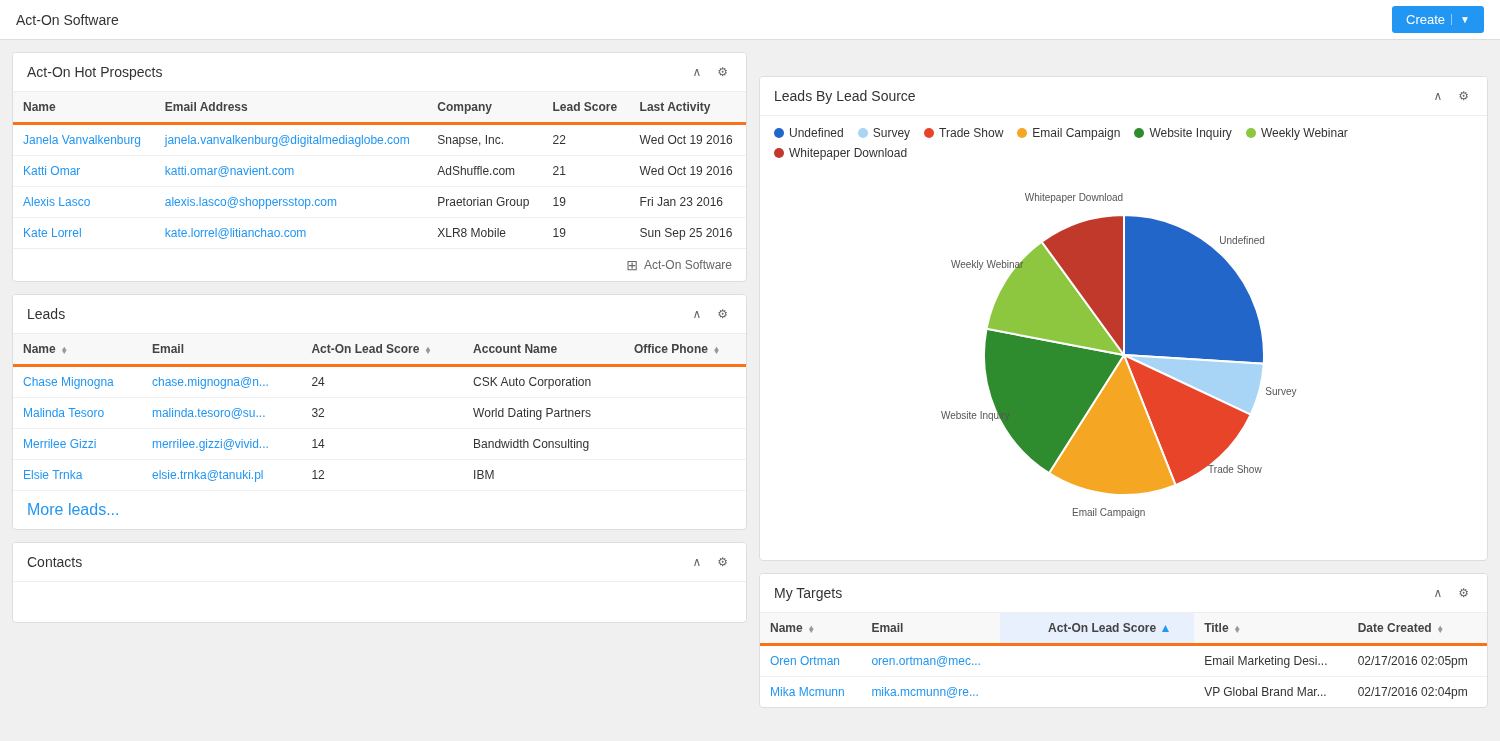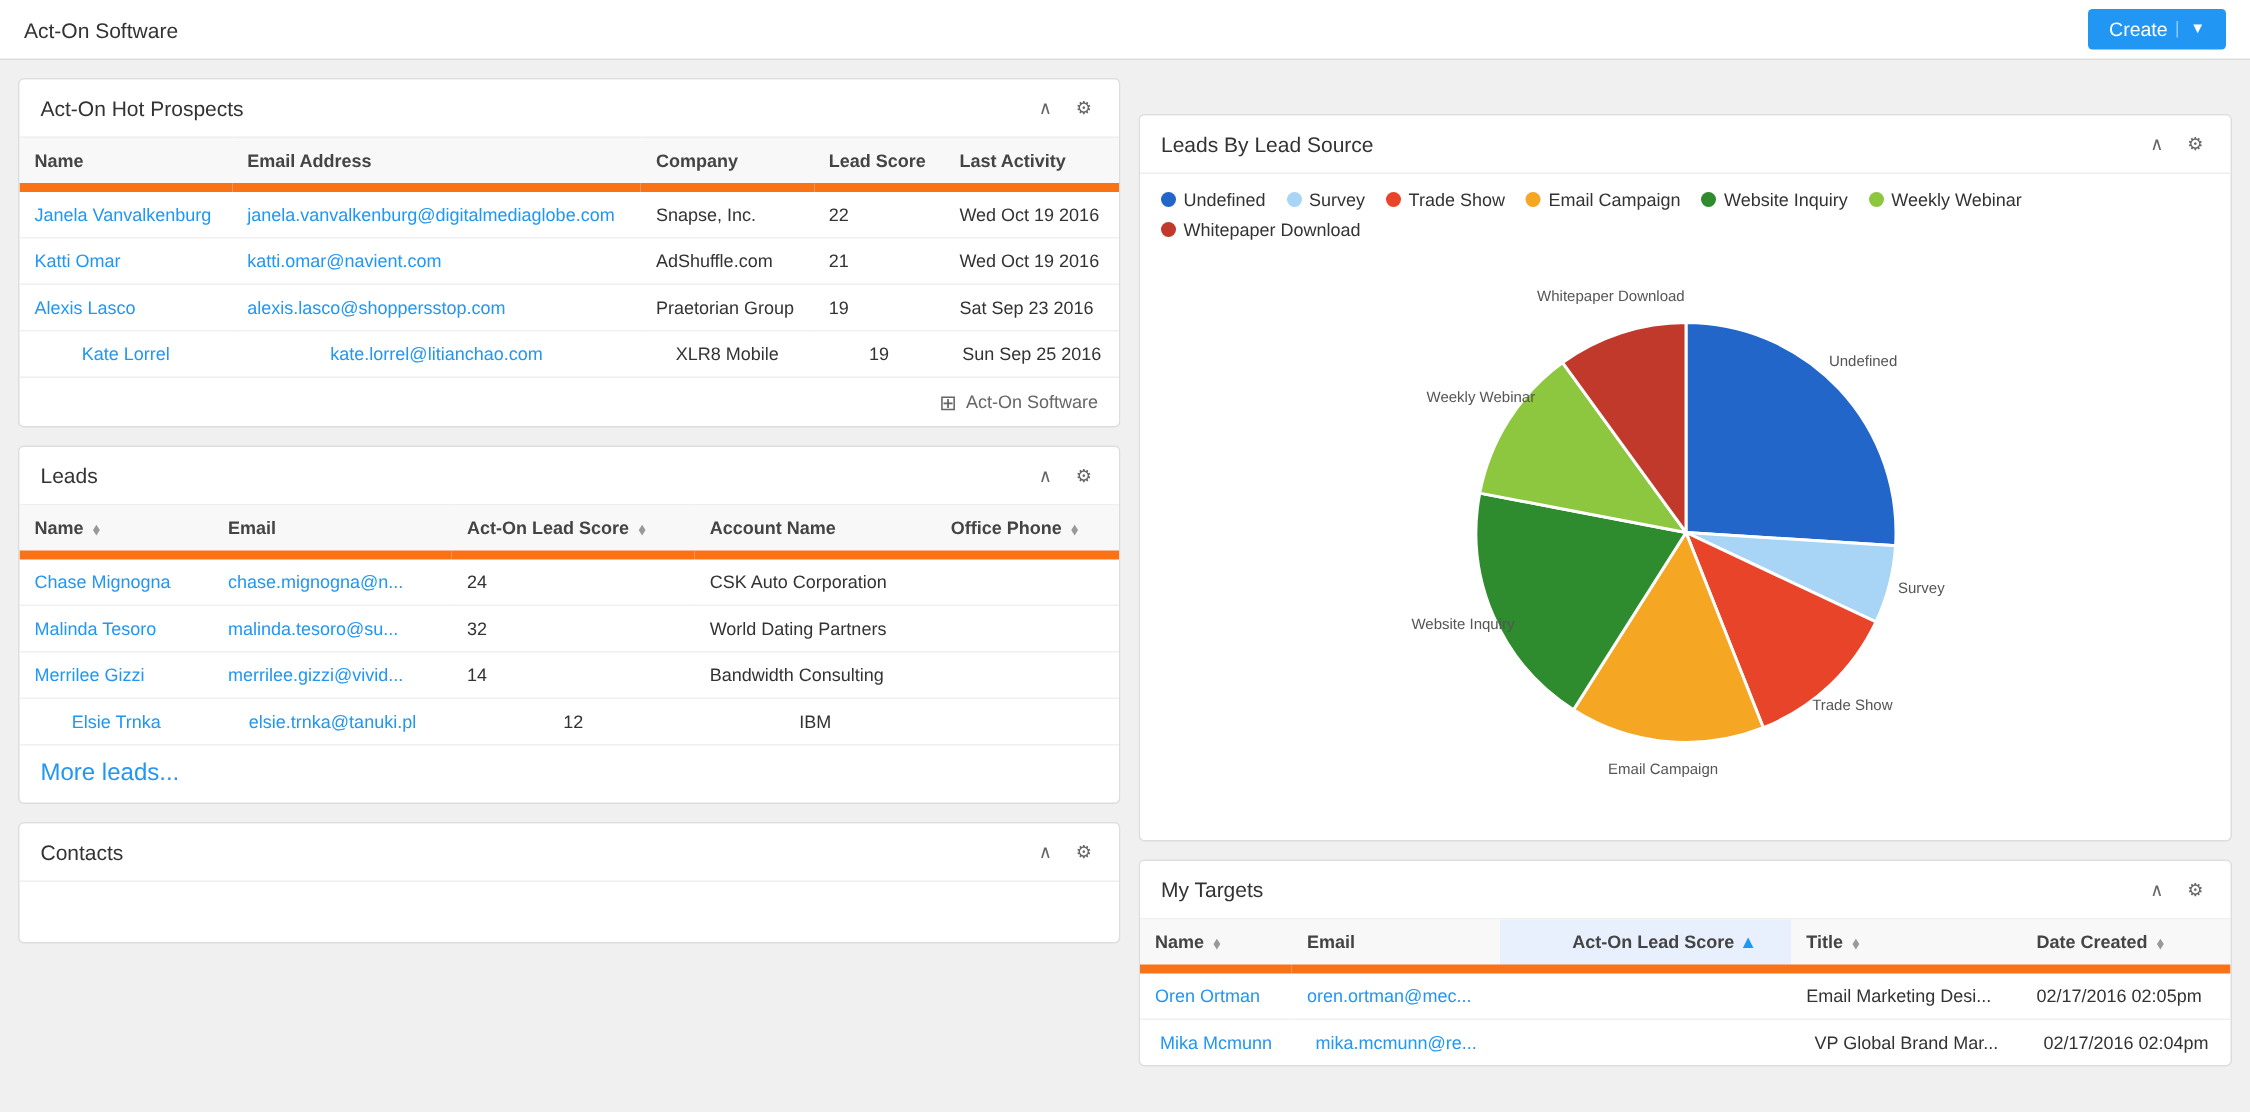"Name" thead th { border-bottom: 6px solid #f97316 -> 3px solid #f97316 }
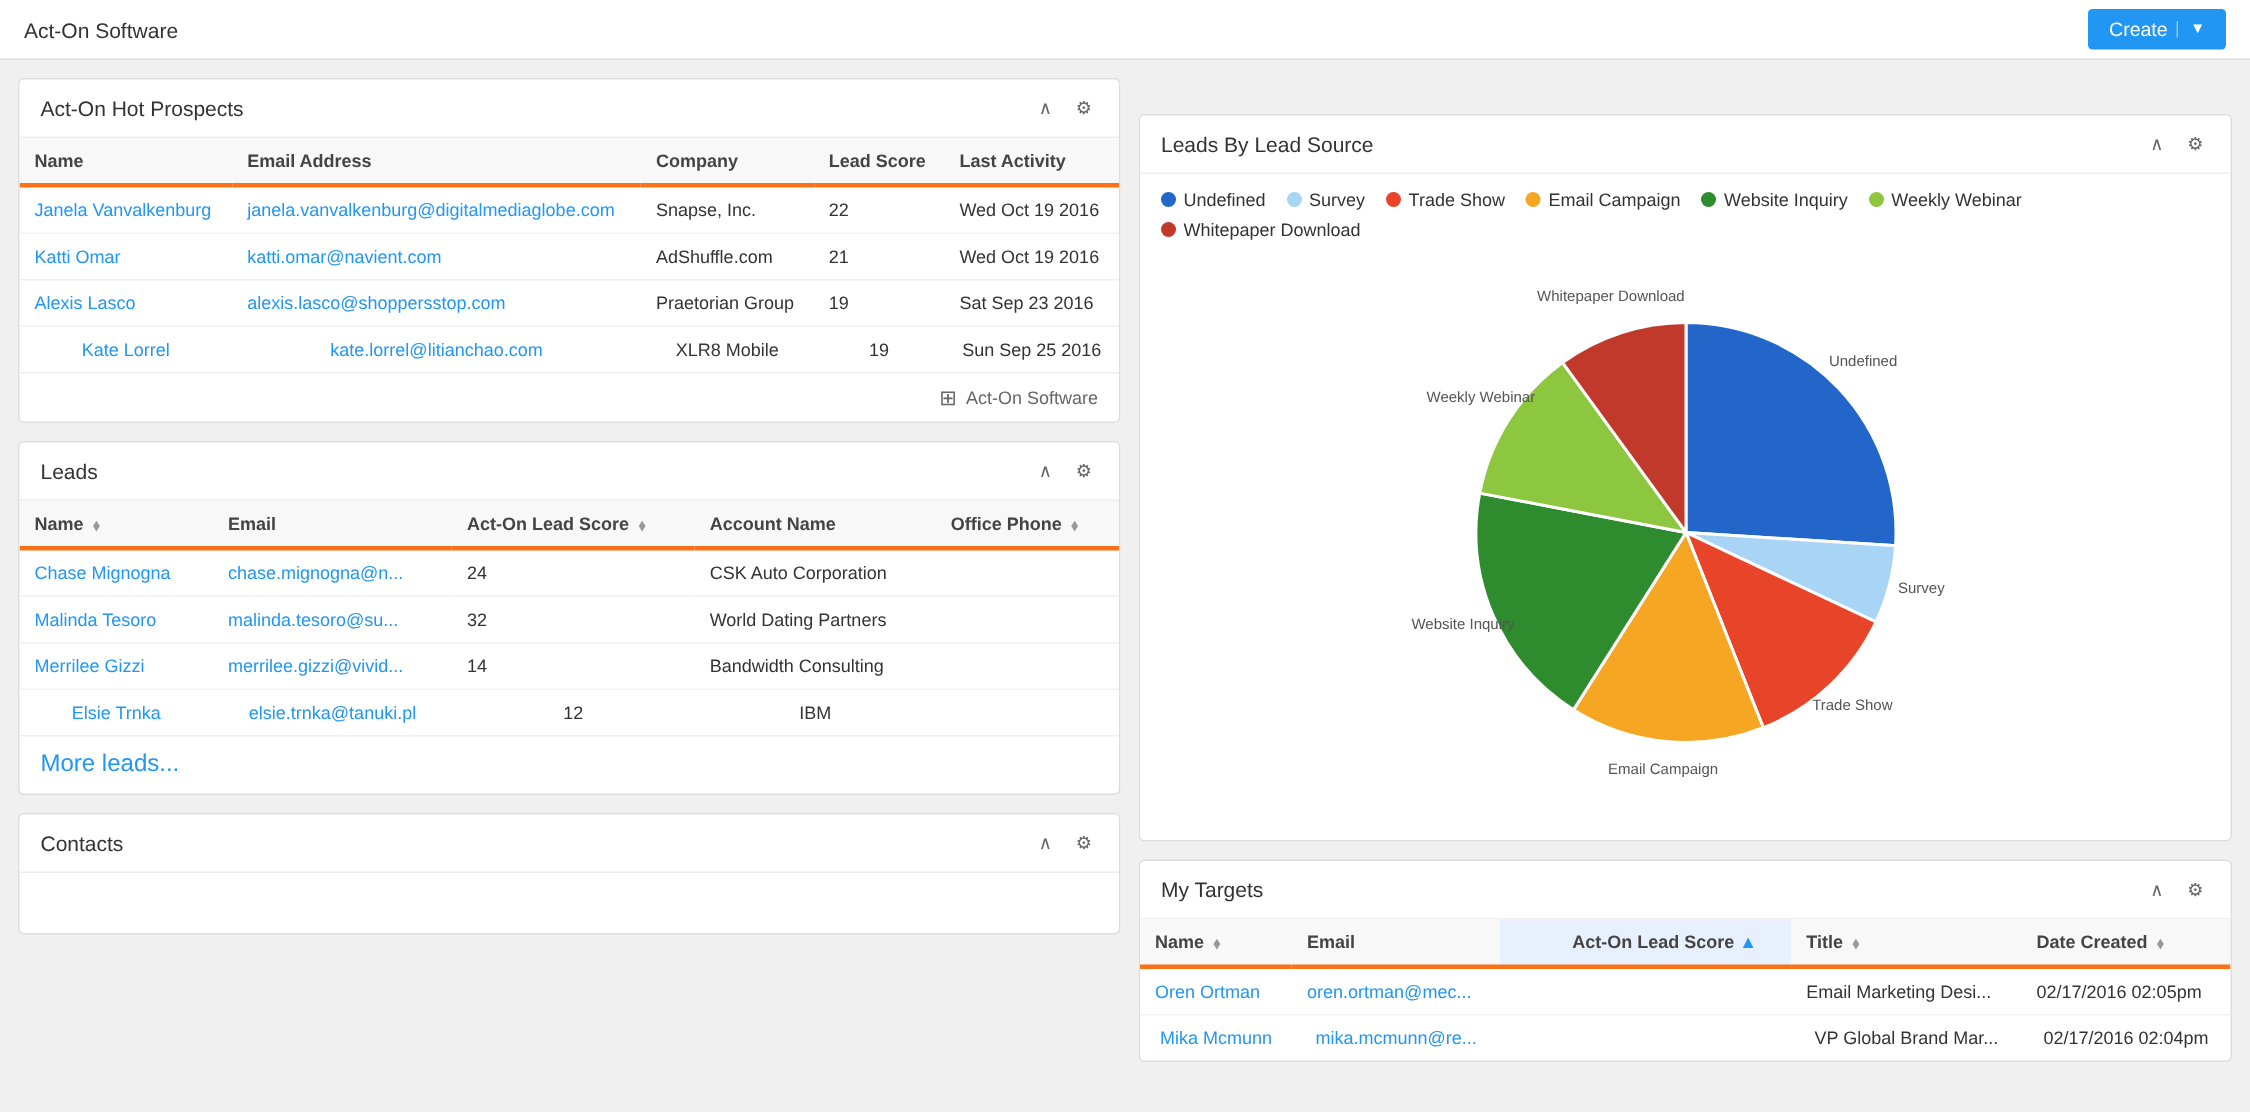"Sat Sep 23 2016" td { text: Sat Sep -> Fri Jan }
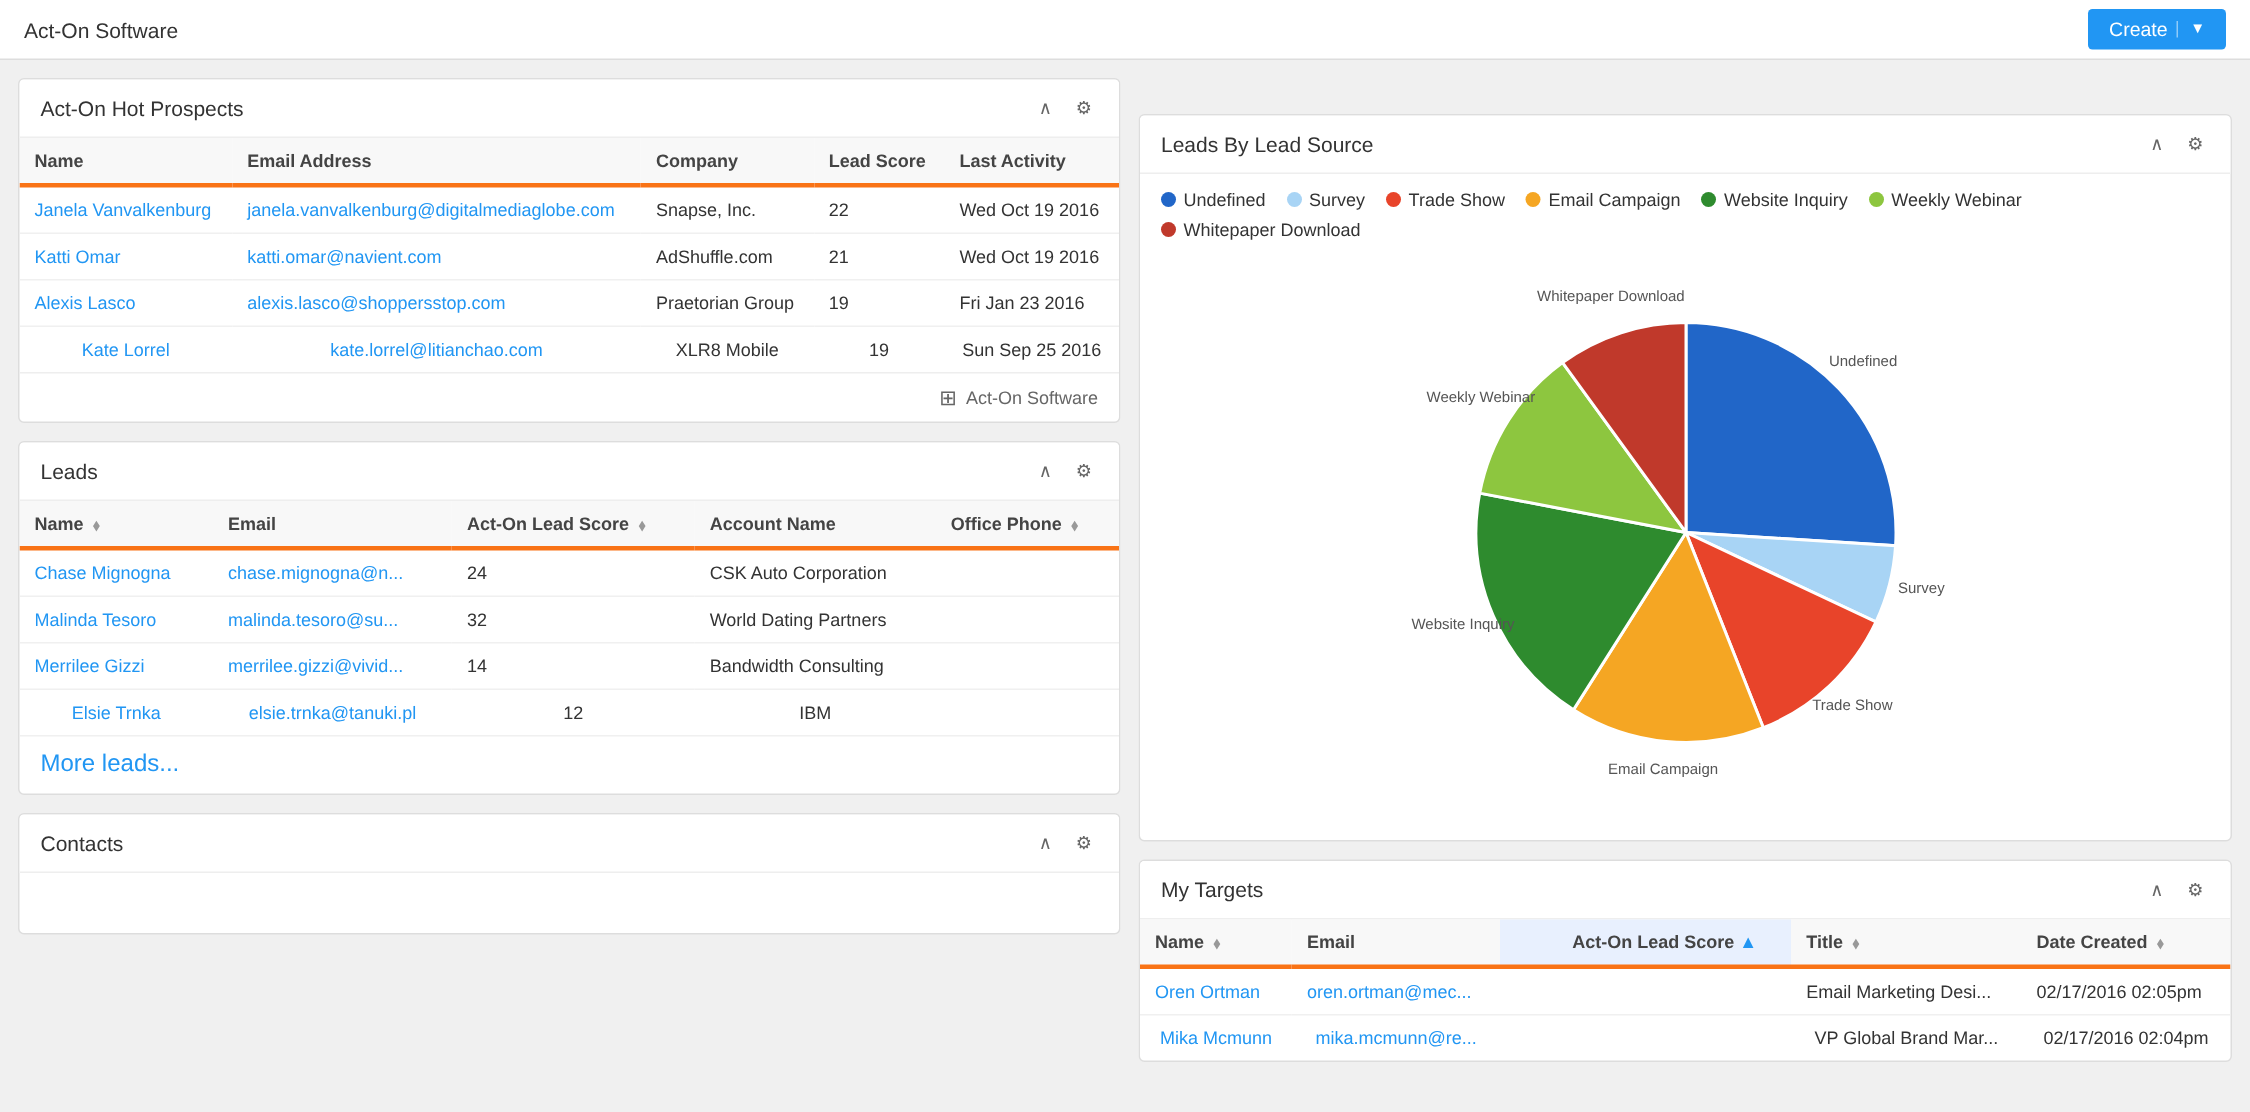"Kate Lorrel" tbody tr:last-child td { text-align: center -> none }
